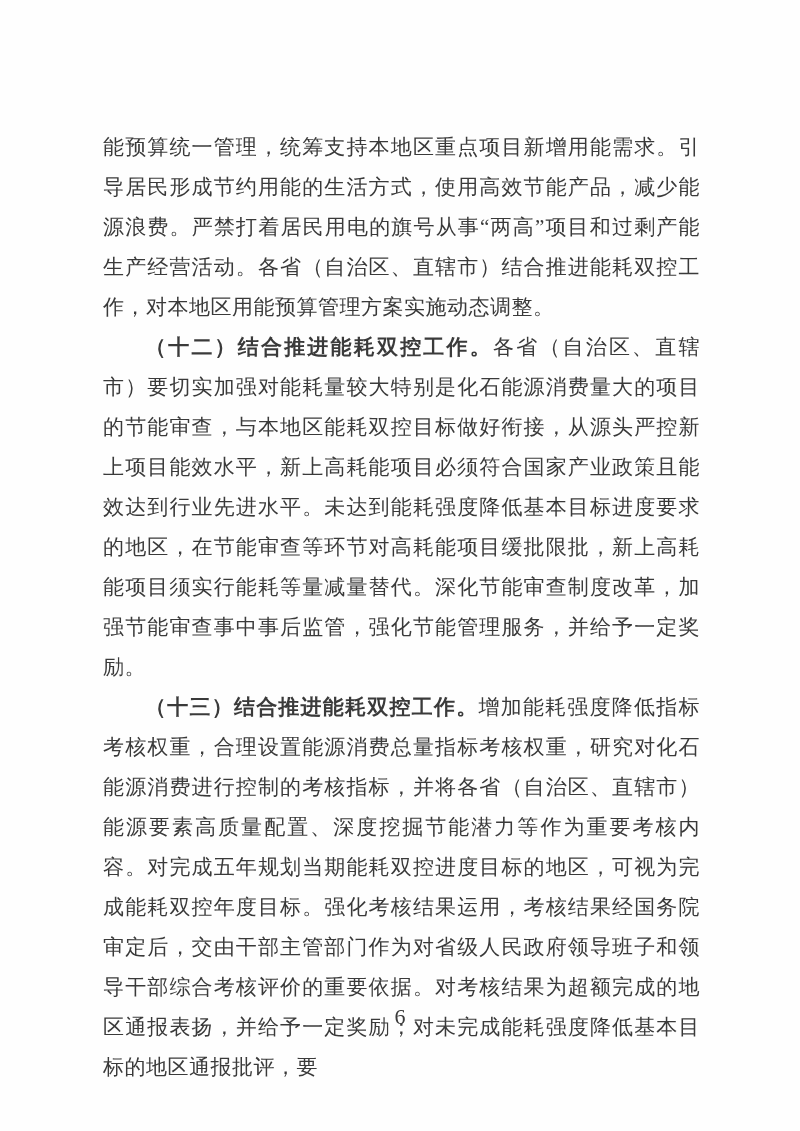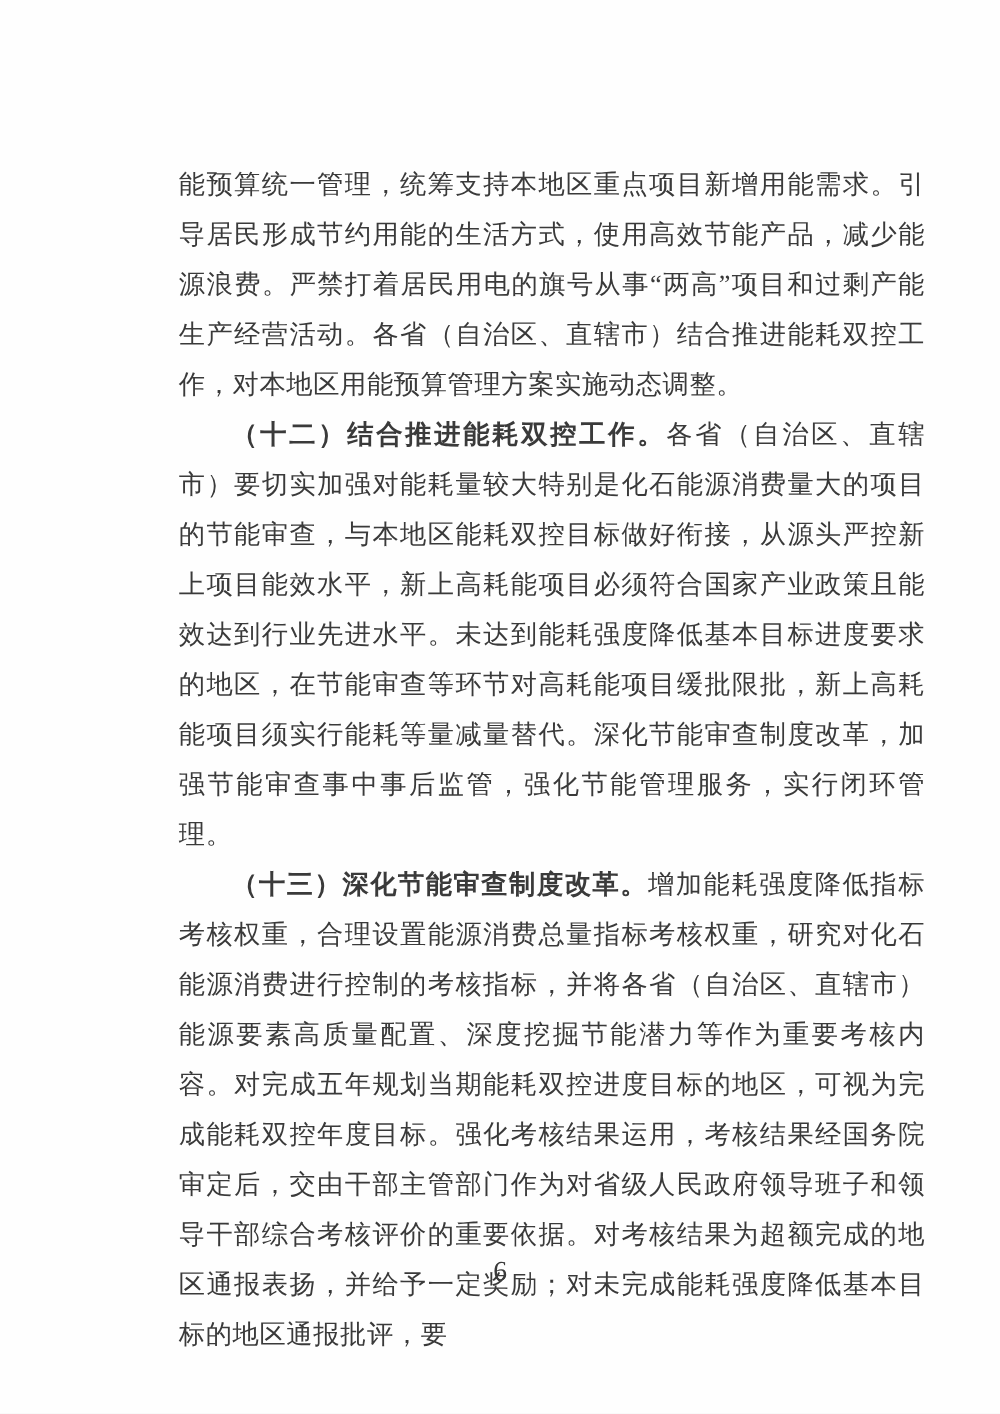"能预算统一管理，统筹支持本地区重点项目新增用能需求。引导居民形成节约用能的生活方" .content { margin-left: 40px -> none }
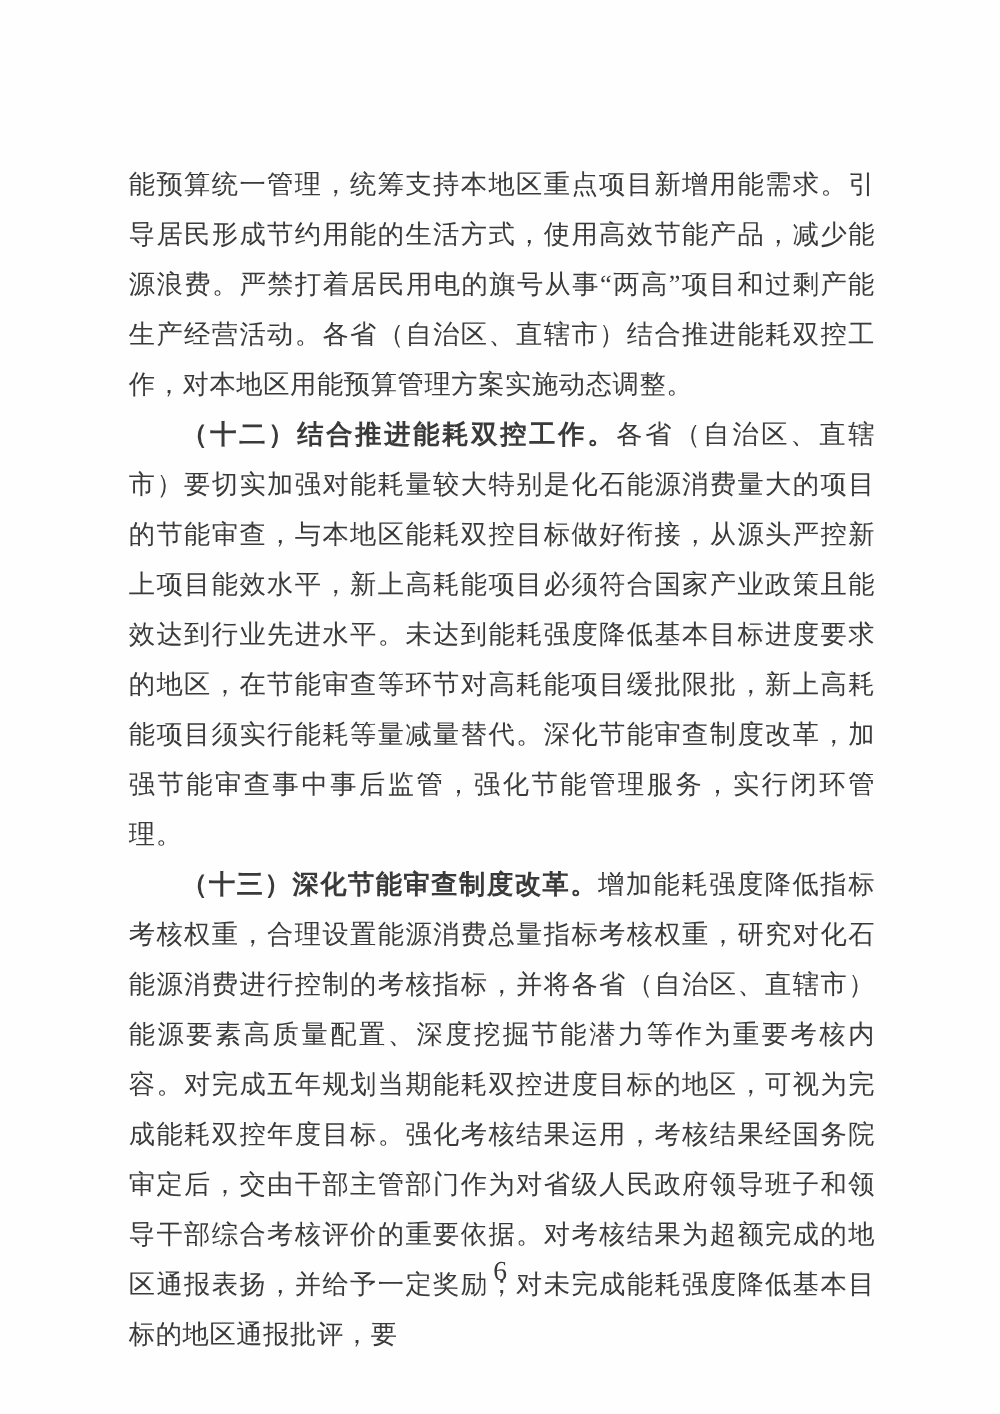"各省（自治区、直辖市）要切实加强对能耗量较大特别是化石能源消费量大的项目的节能审" span.para-body { text: 实行闭环管理 -> 并给予一定奖励 }
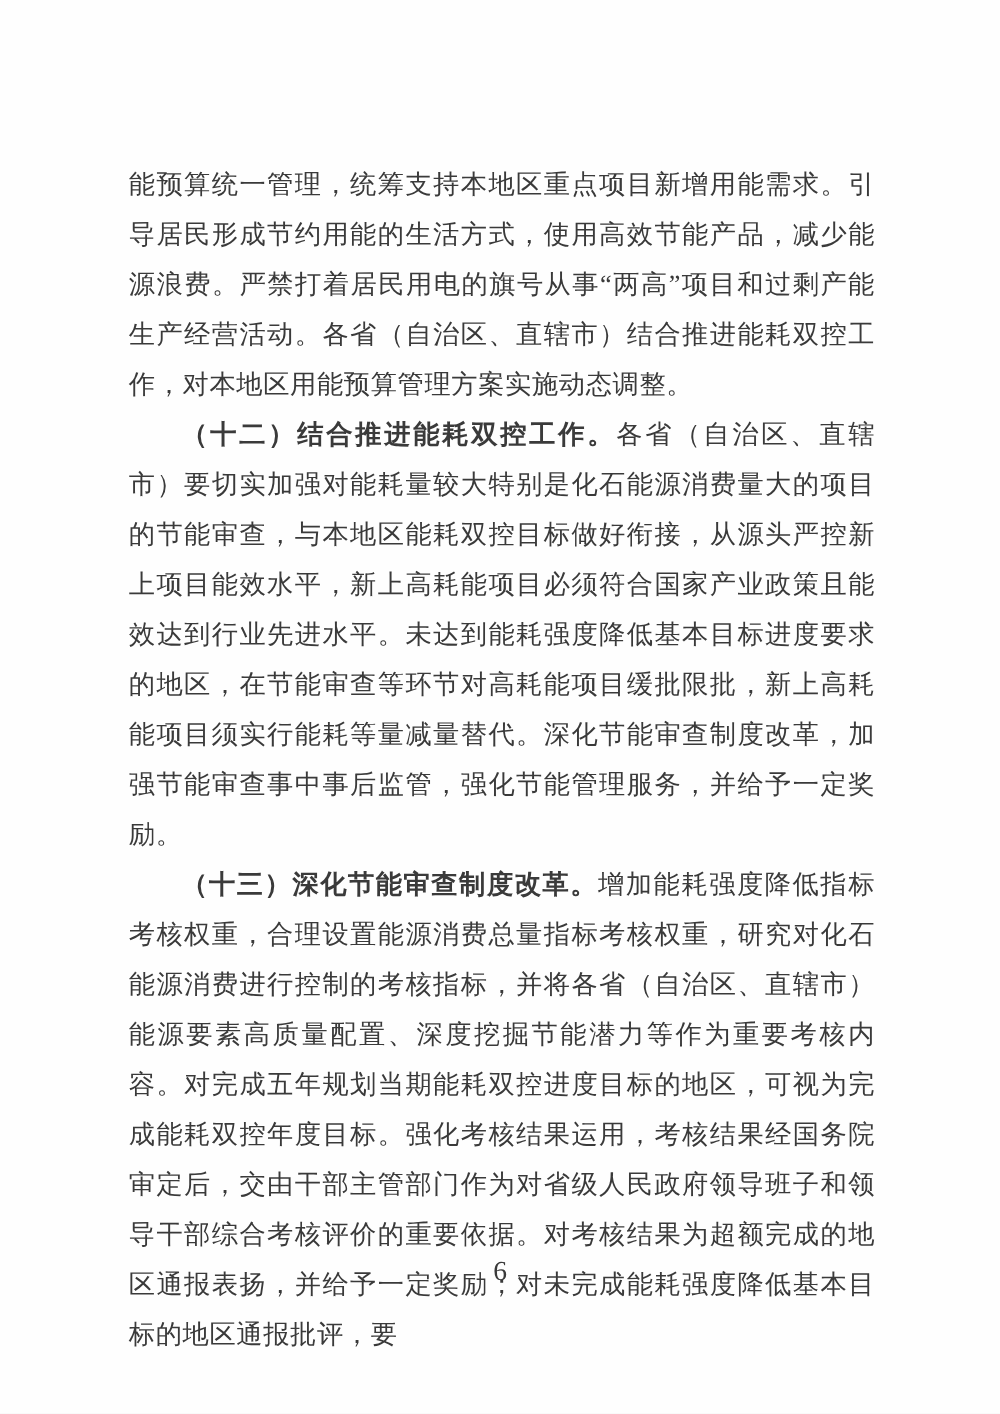"（十三）深化节能审查制度改革。" span.para-heading { text: 深化节能审查制度改革 -> 结合推进能耗双控工作 }
